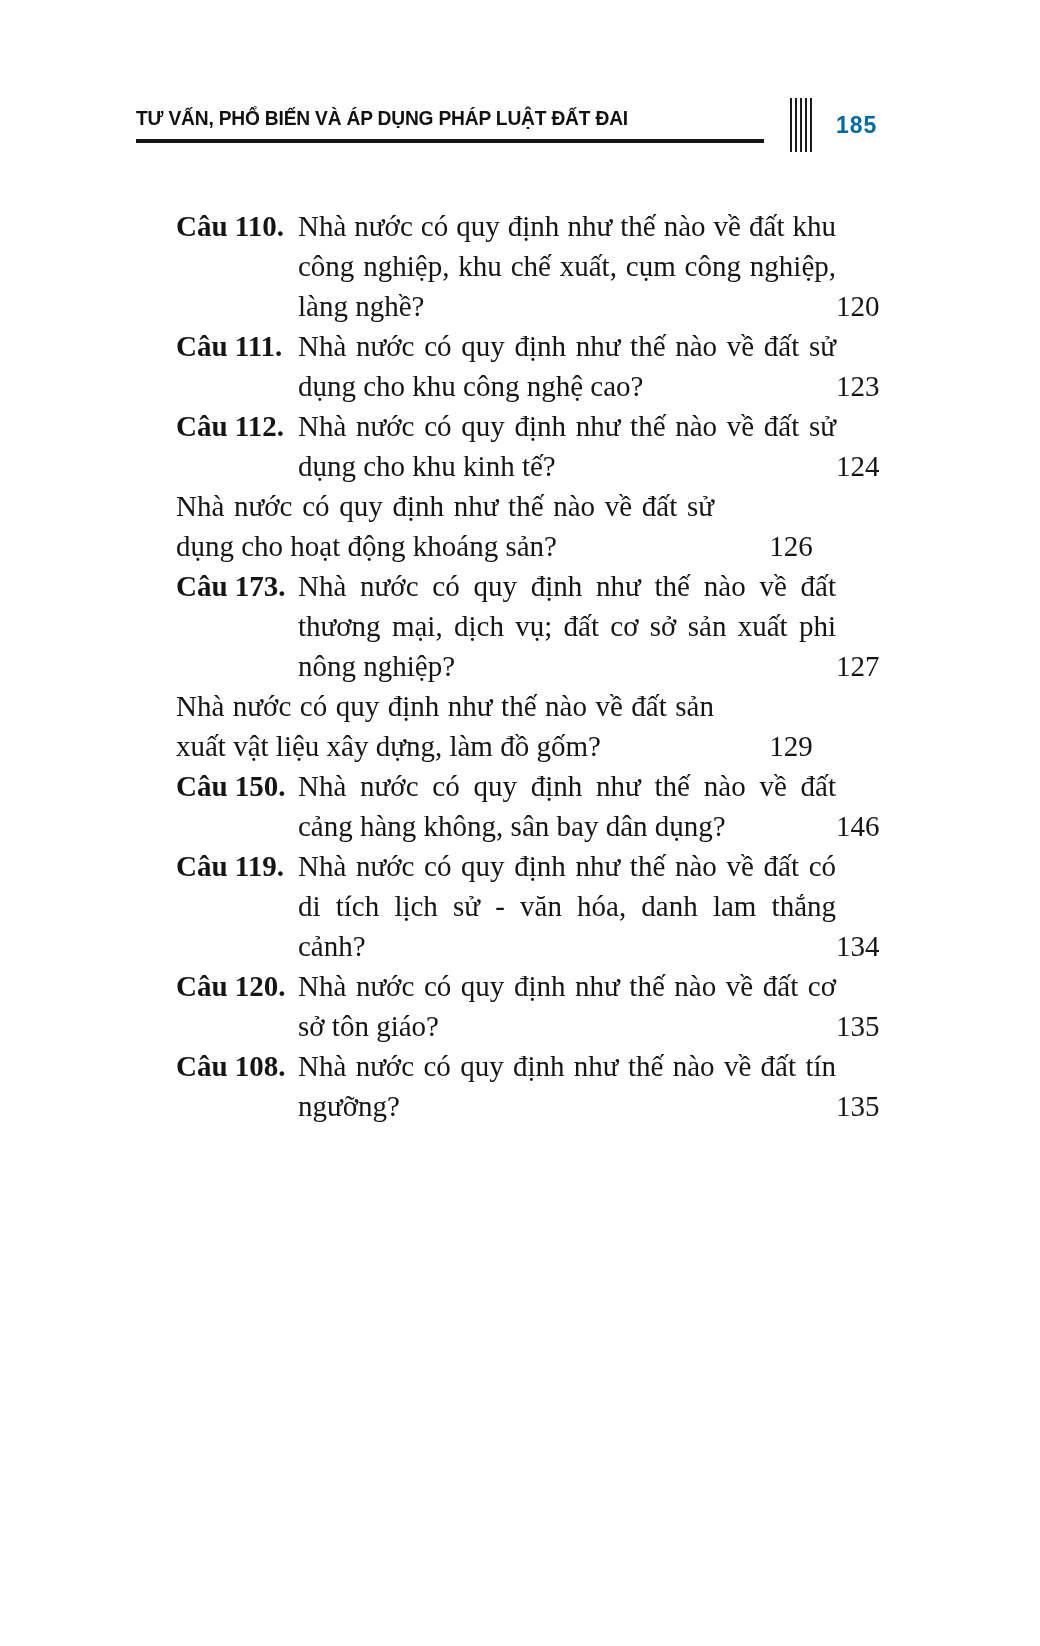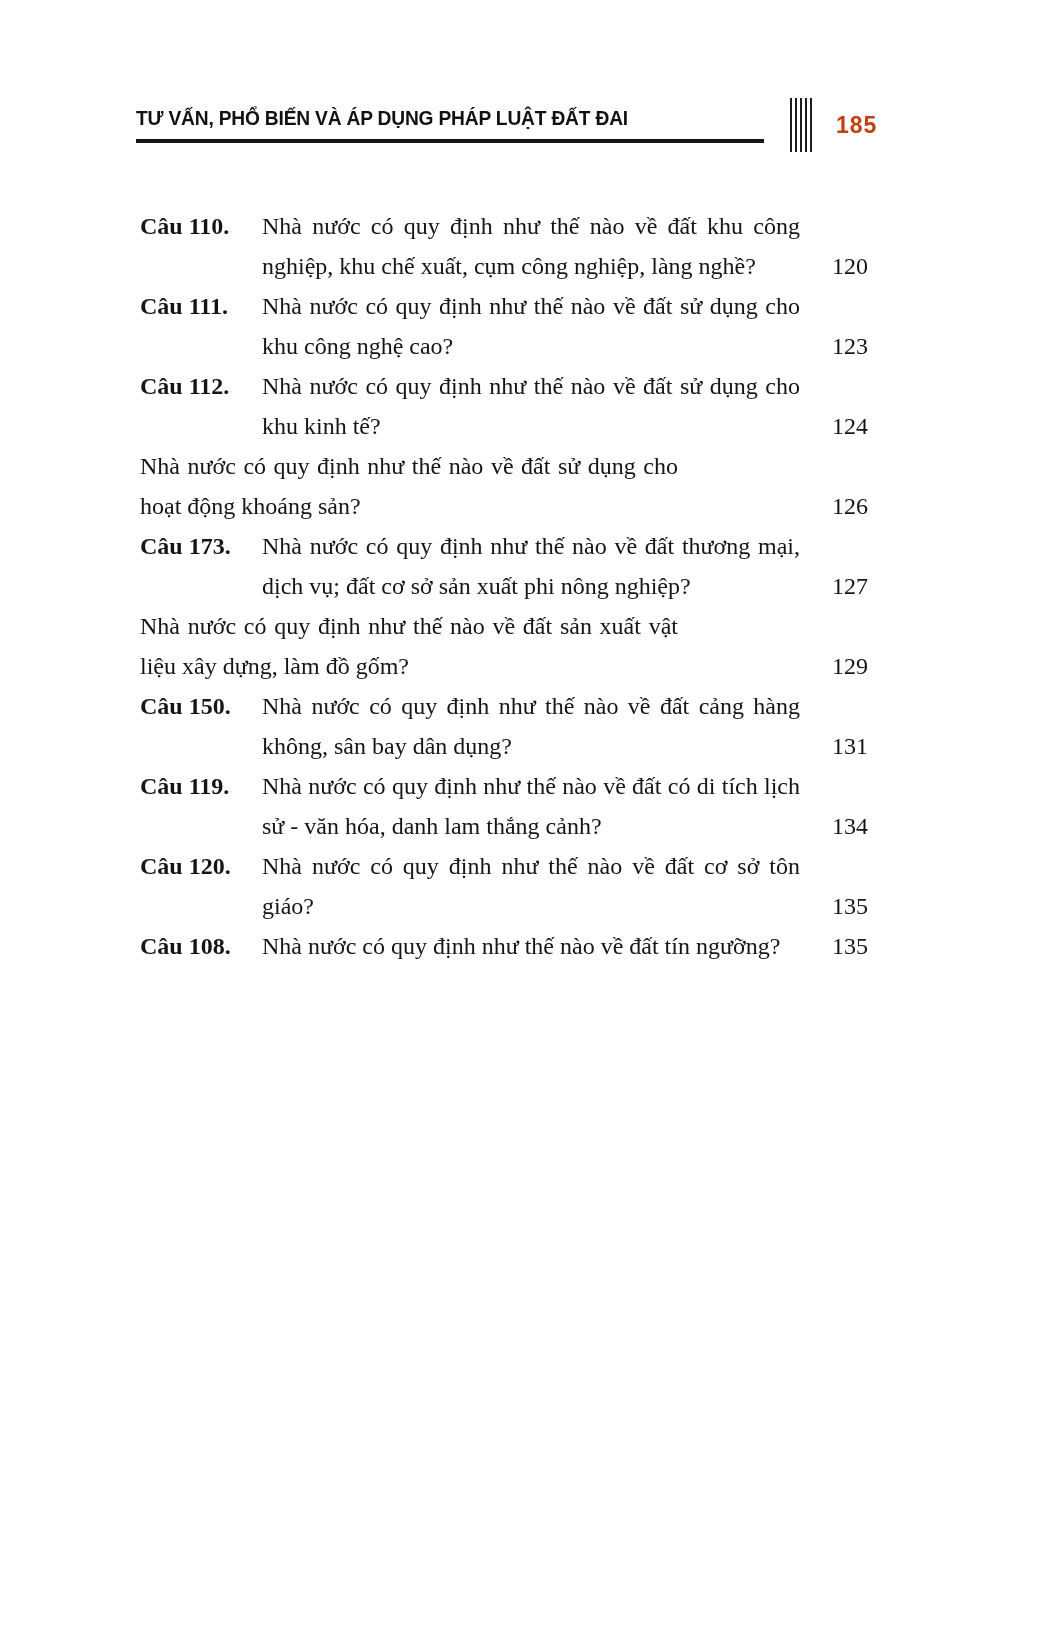"185" .header-page { color: #c2410c -> #0369a1 }
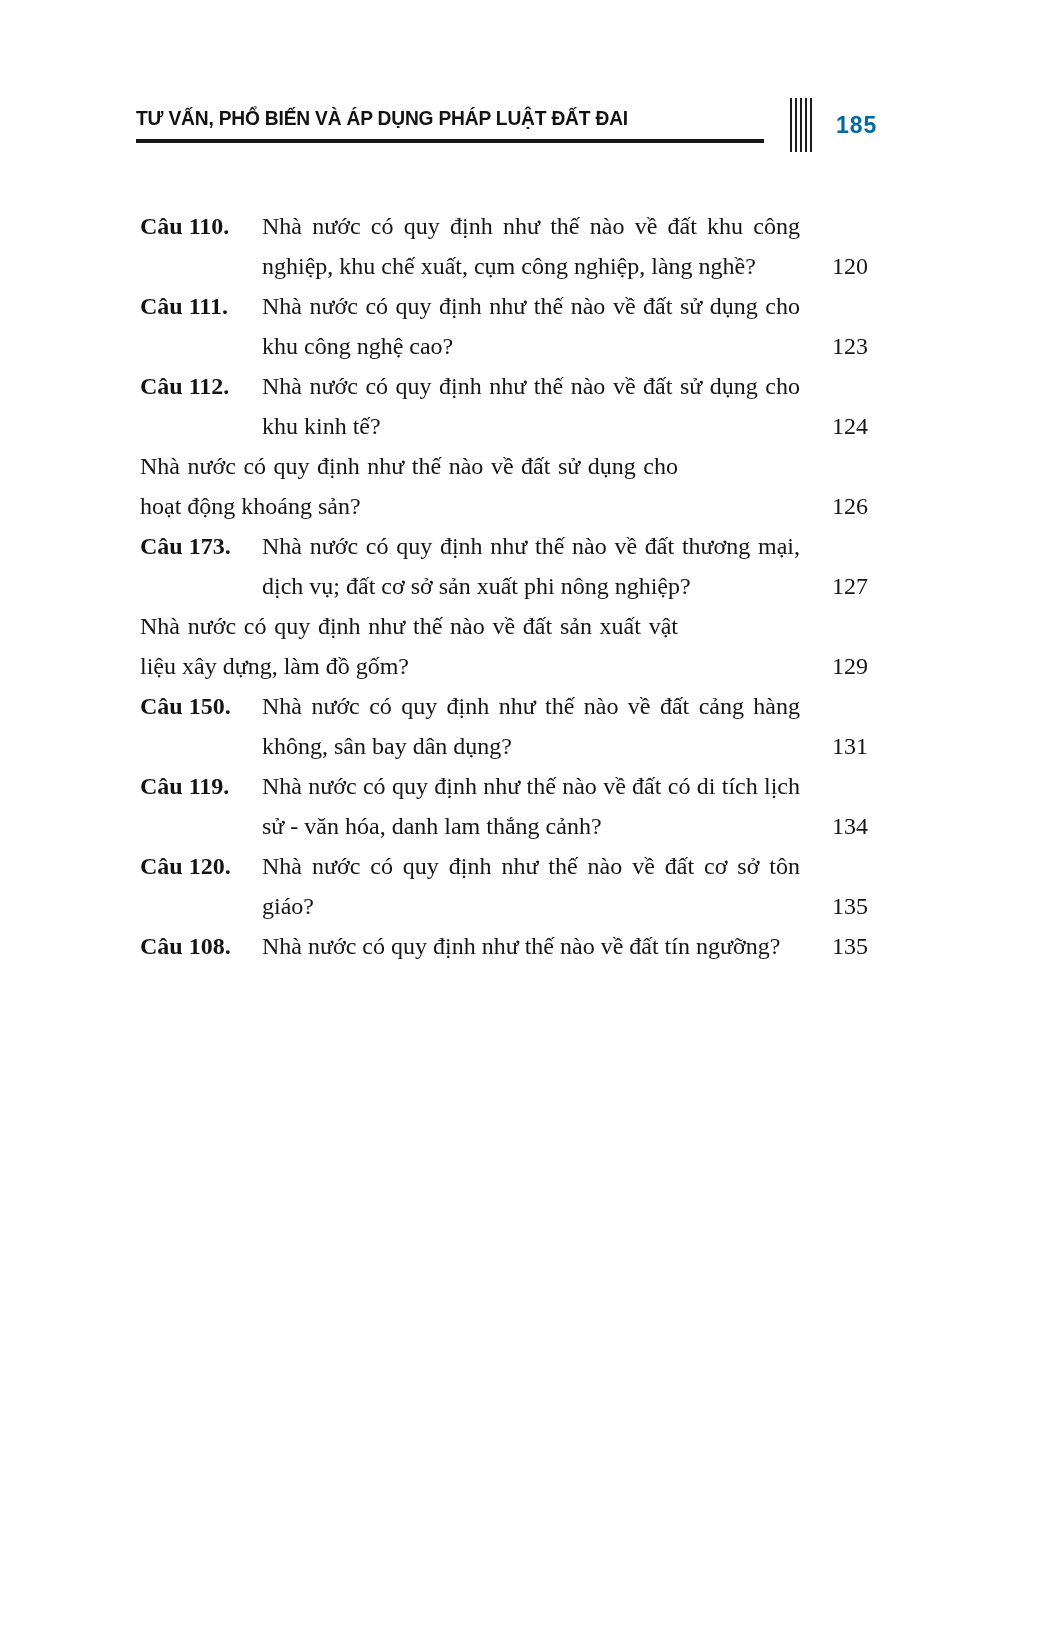"Câu 110." .entry { font-size: 24px -> 29px; margin-left: none -> 36px }
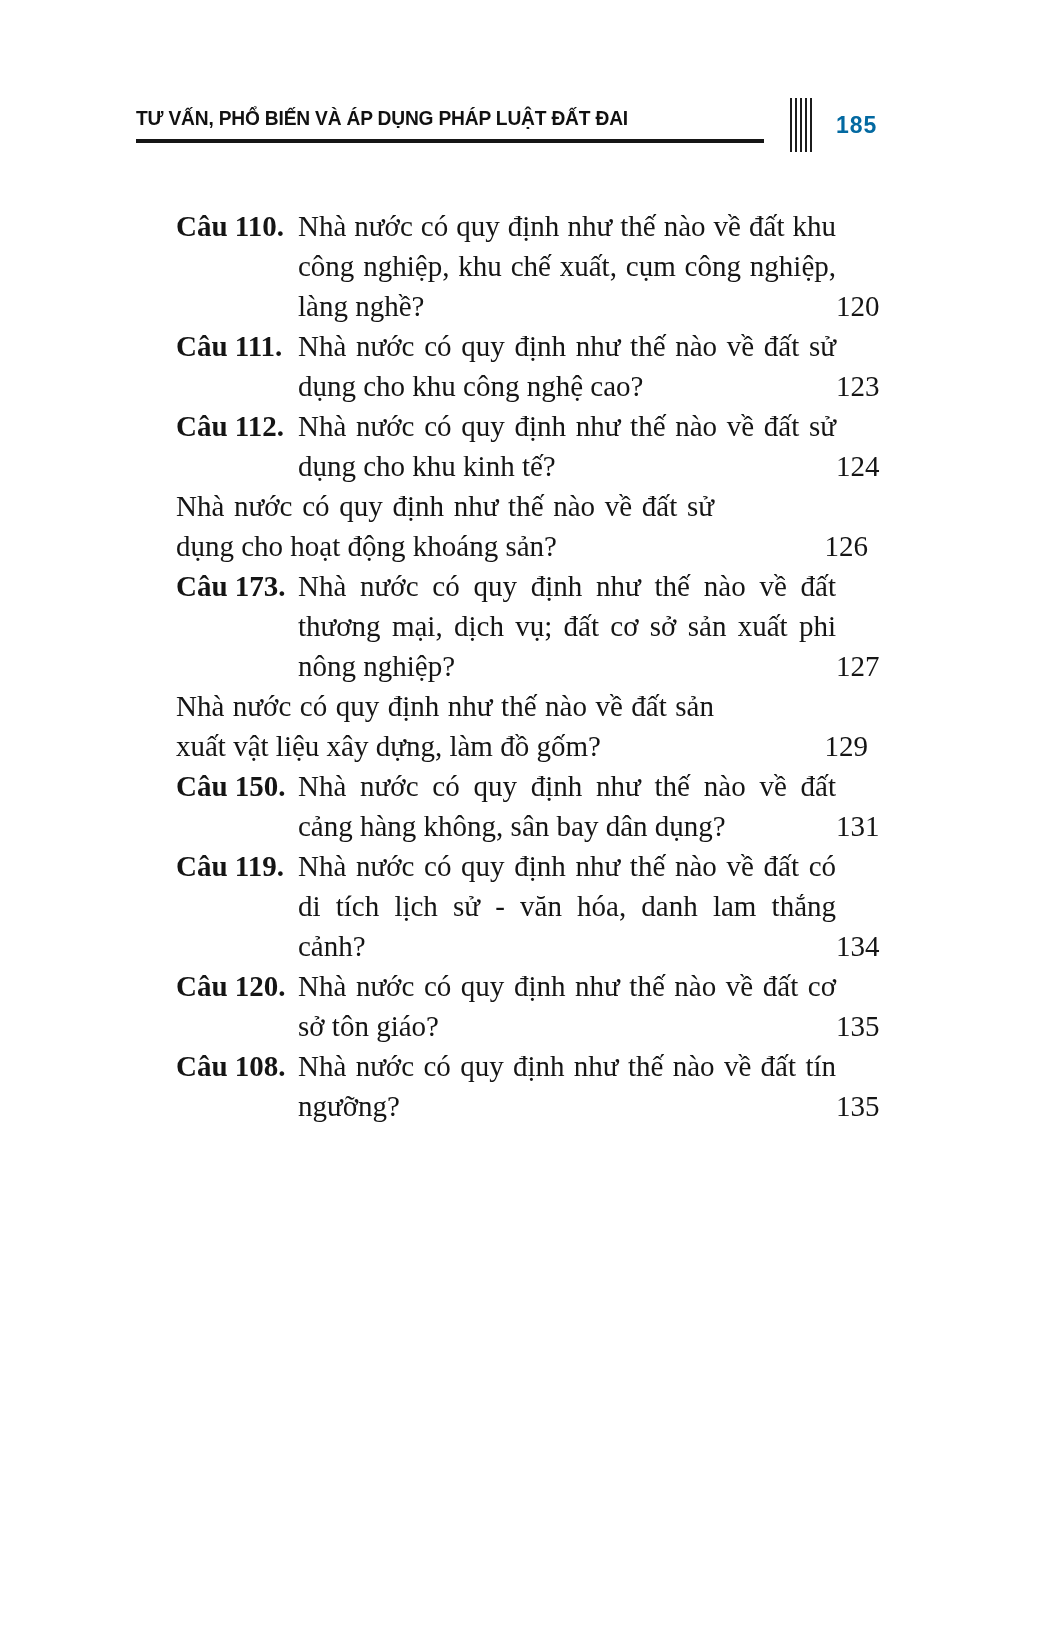"120" .entry-page { text-align: right -> center }
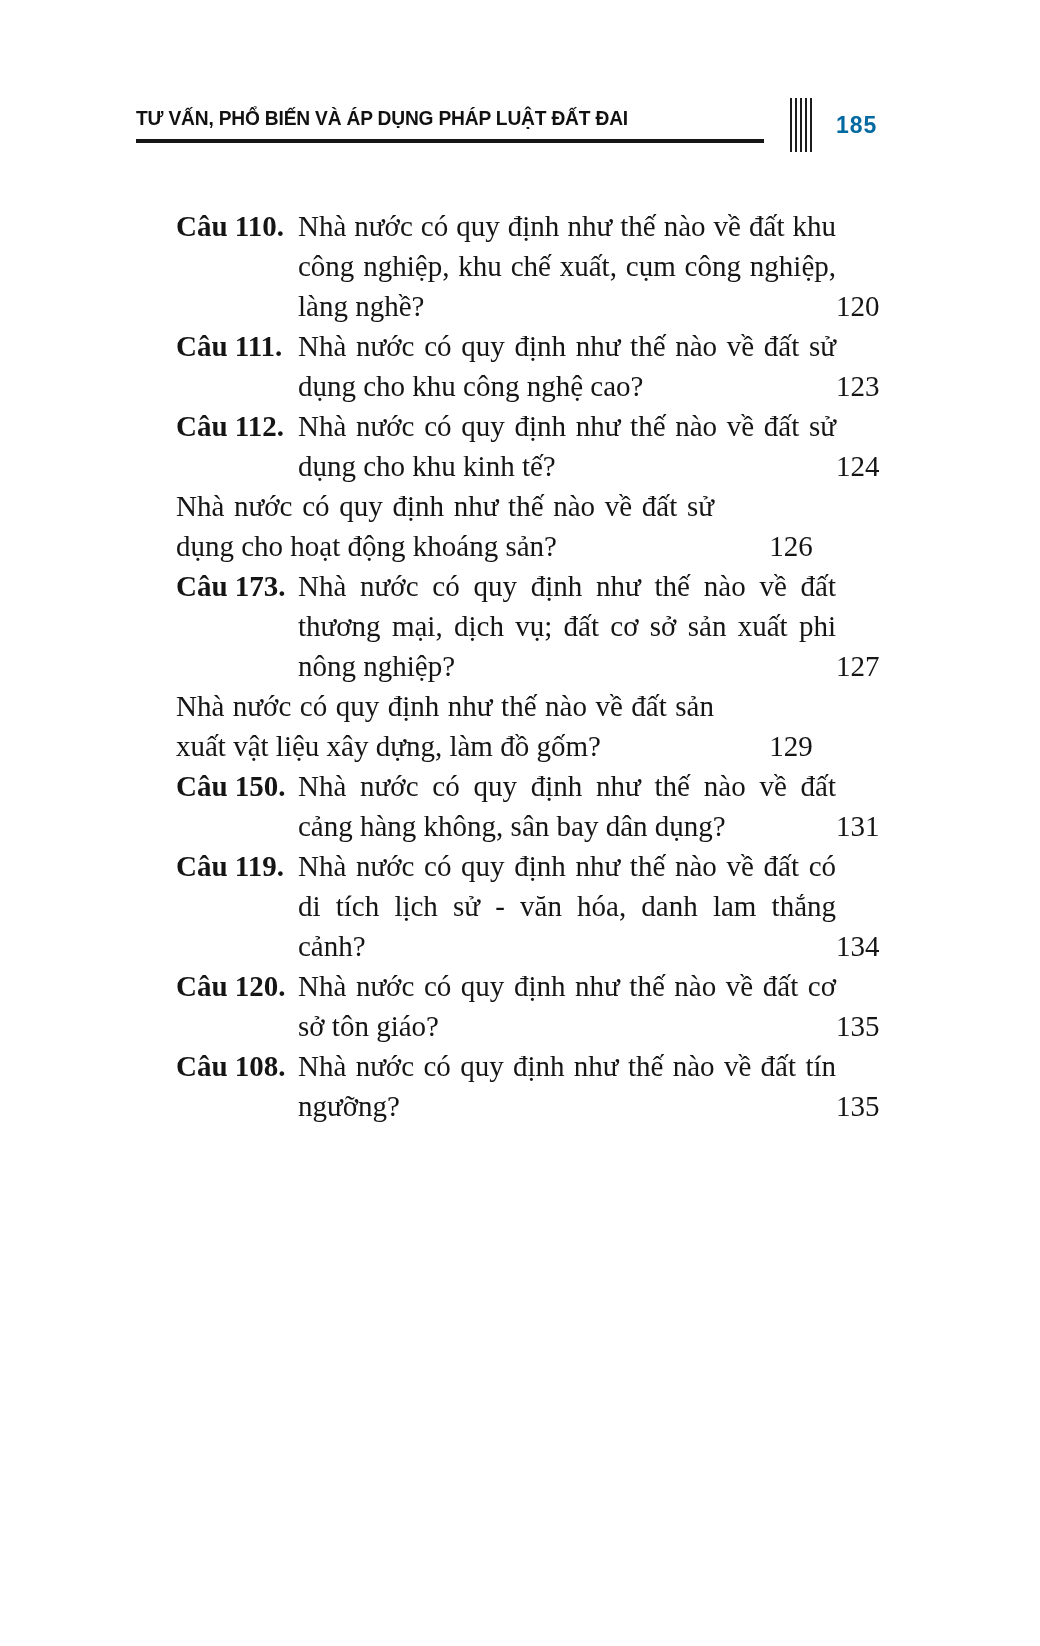"131" span.entry-page { text: 131 -> 146 }
